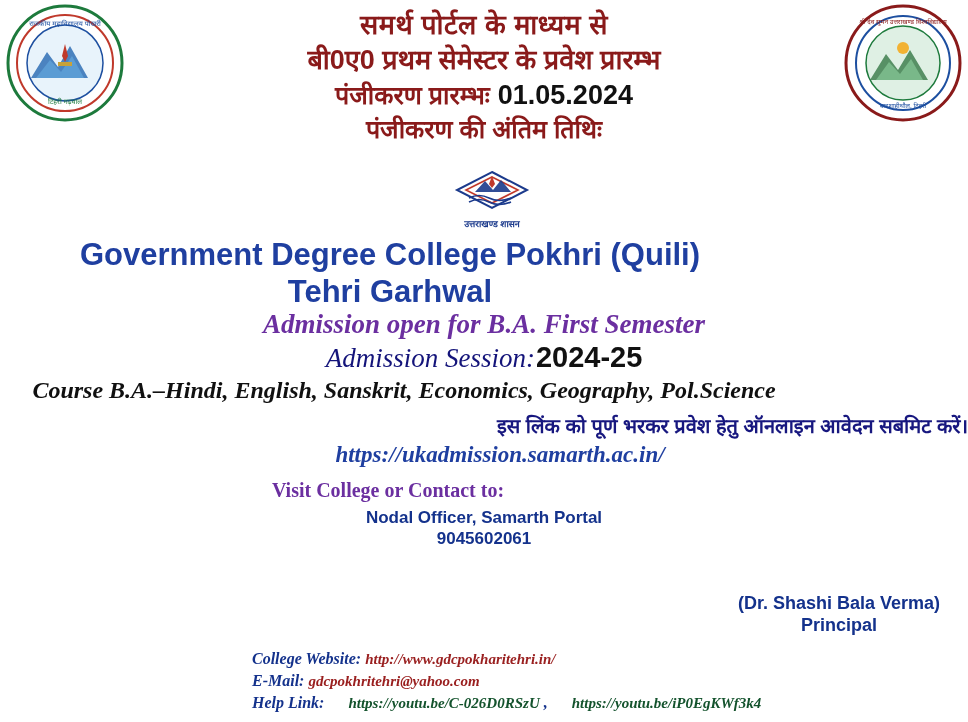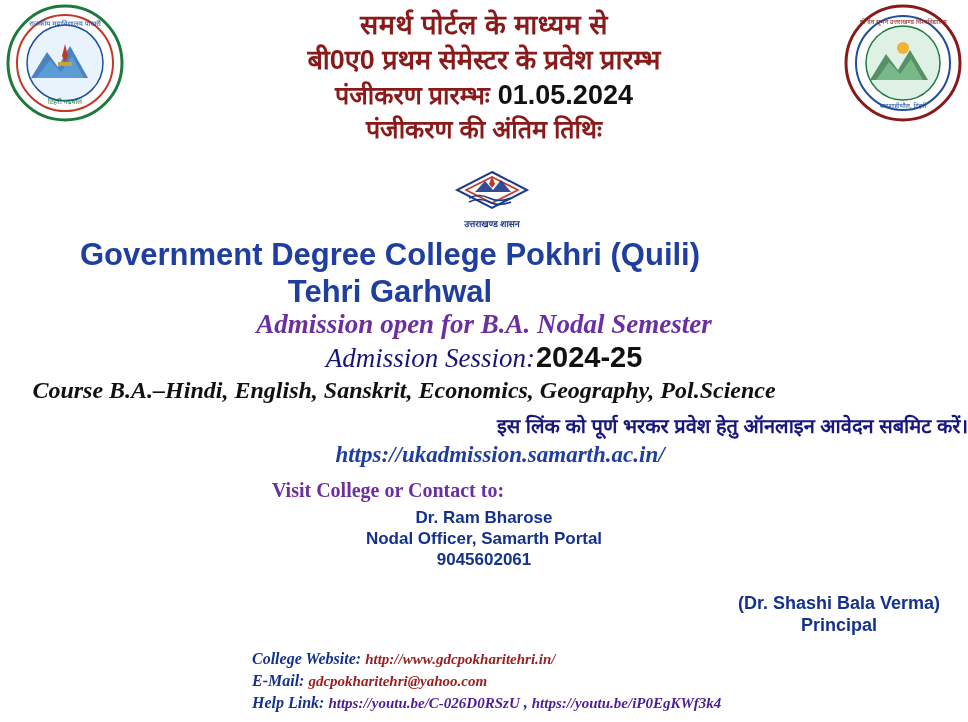"Admission open for B.A. Nodal" div.admission-open { text: Nodal -> First }
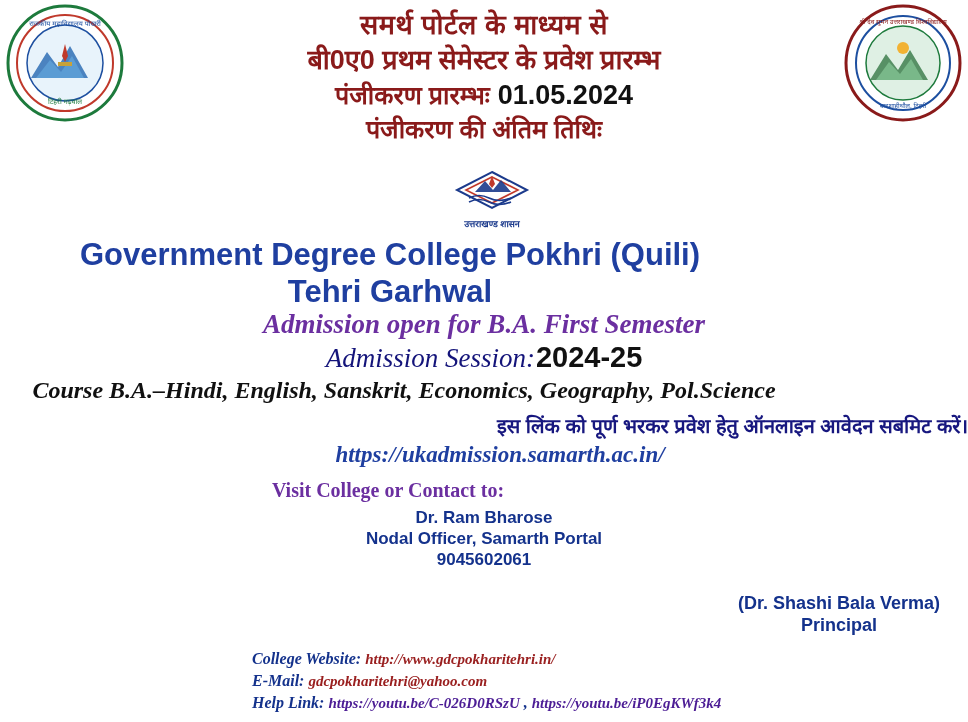"Dr. Ram Bharose" div { html: <div>Dr. Ram Bharose</div> -> none }
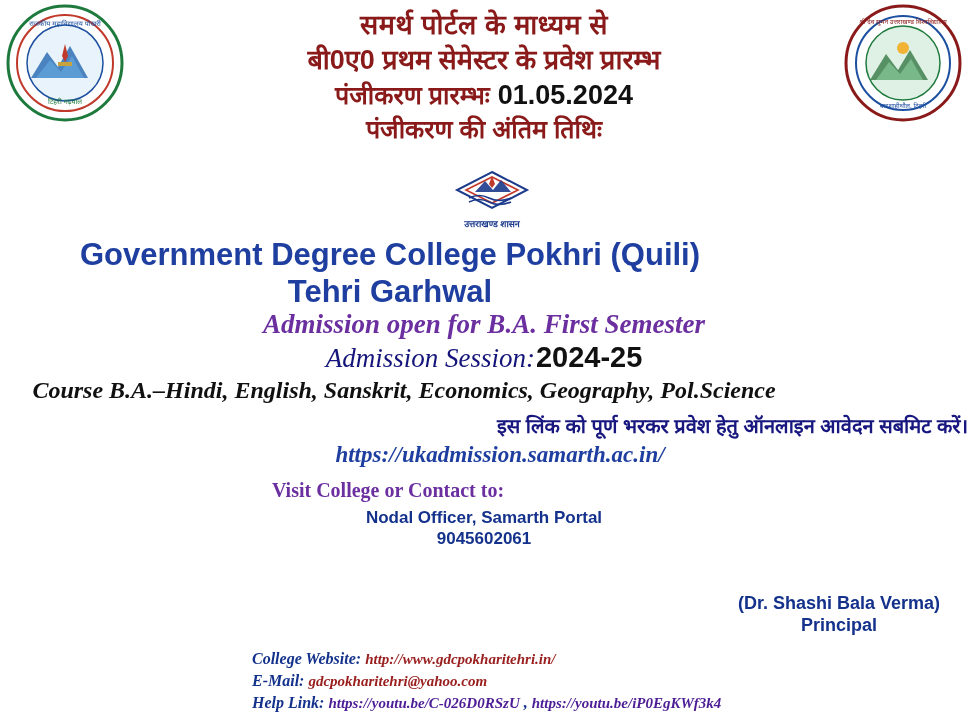"gdcpokharitehri@yahoo.com" span.val { text: gdcpokharitehri@yahoo.com -> gdcpokhritehri@yahoo.com }
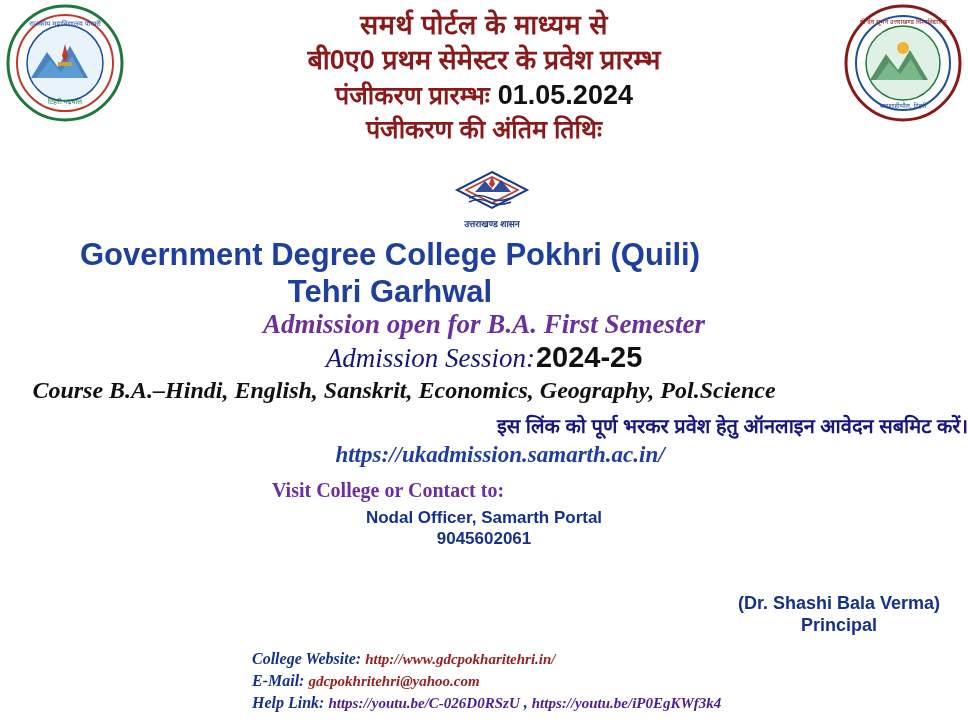"https://youtu.be/C-026D0RSzU" .footer .link { color: #4c1d95 -> #14532d; margin-left: none -> 20px }
